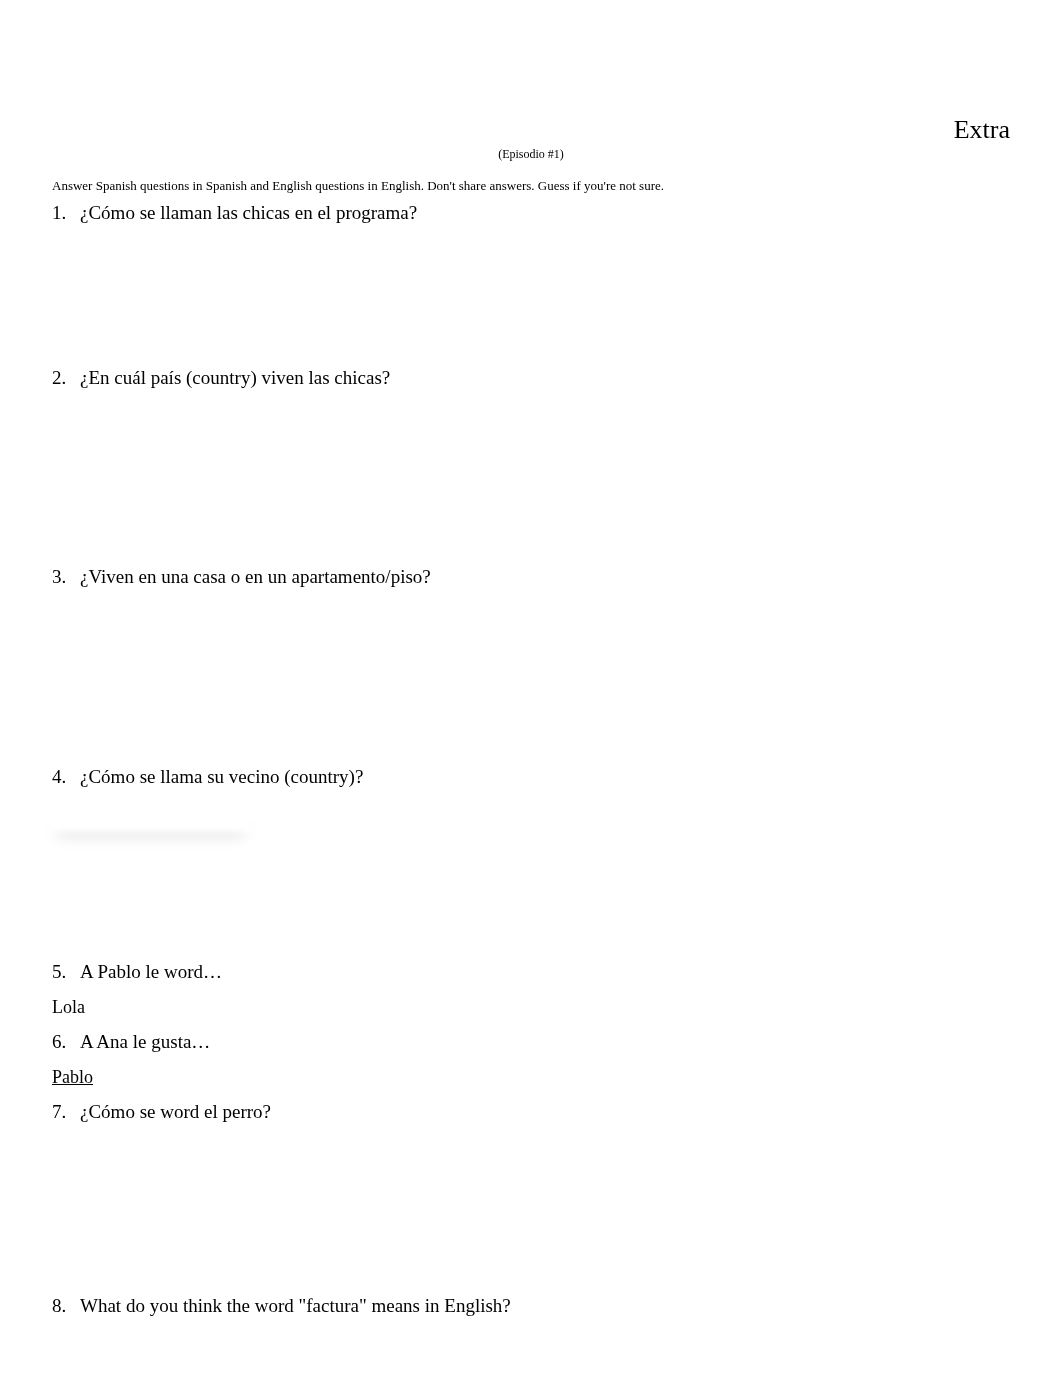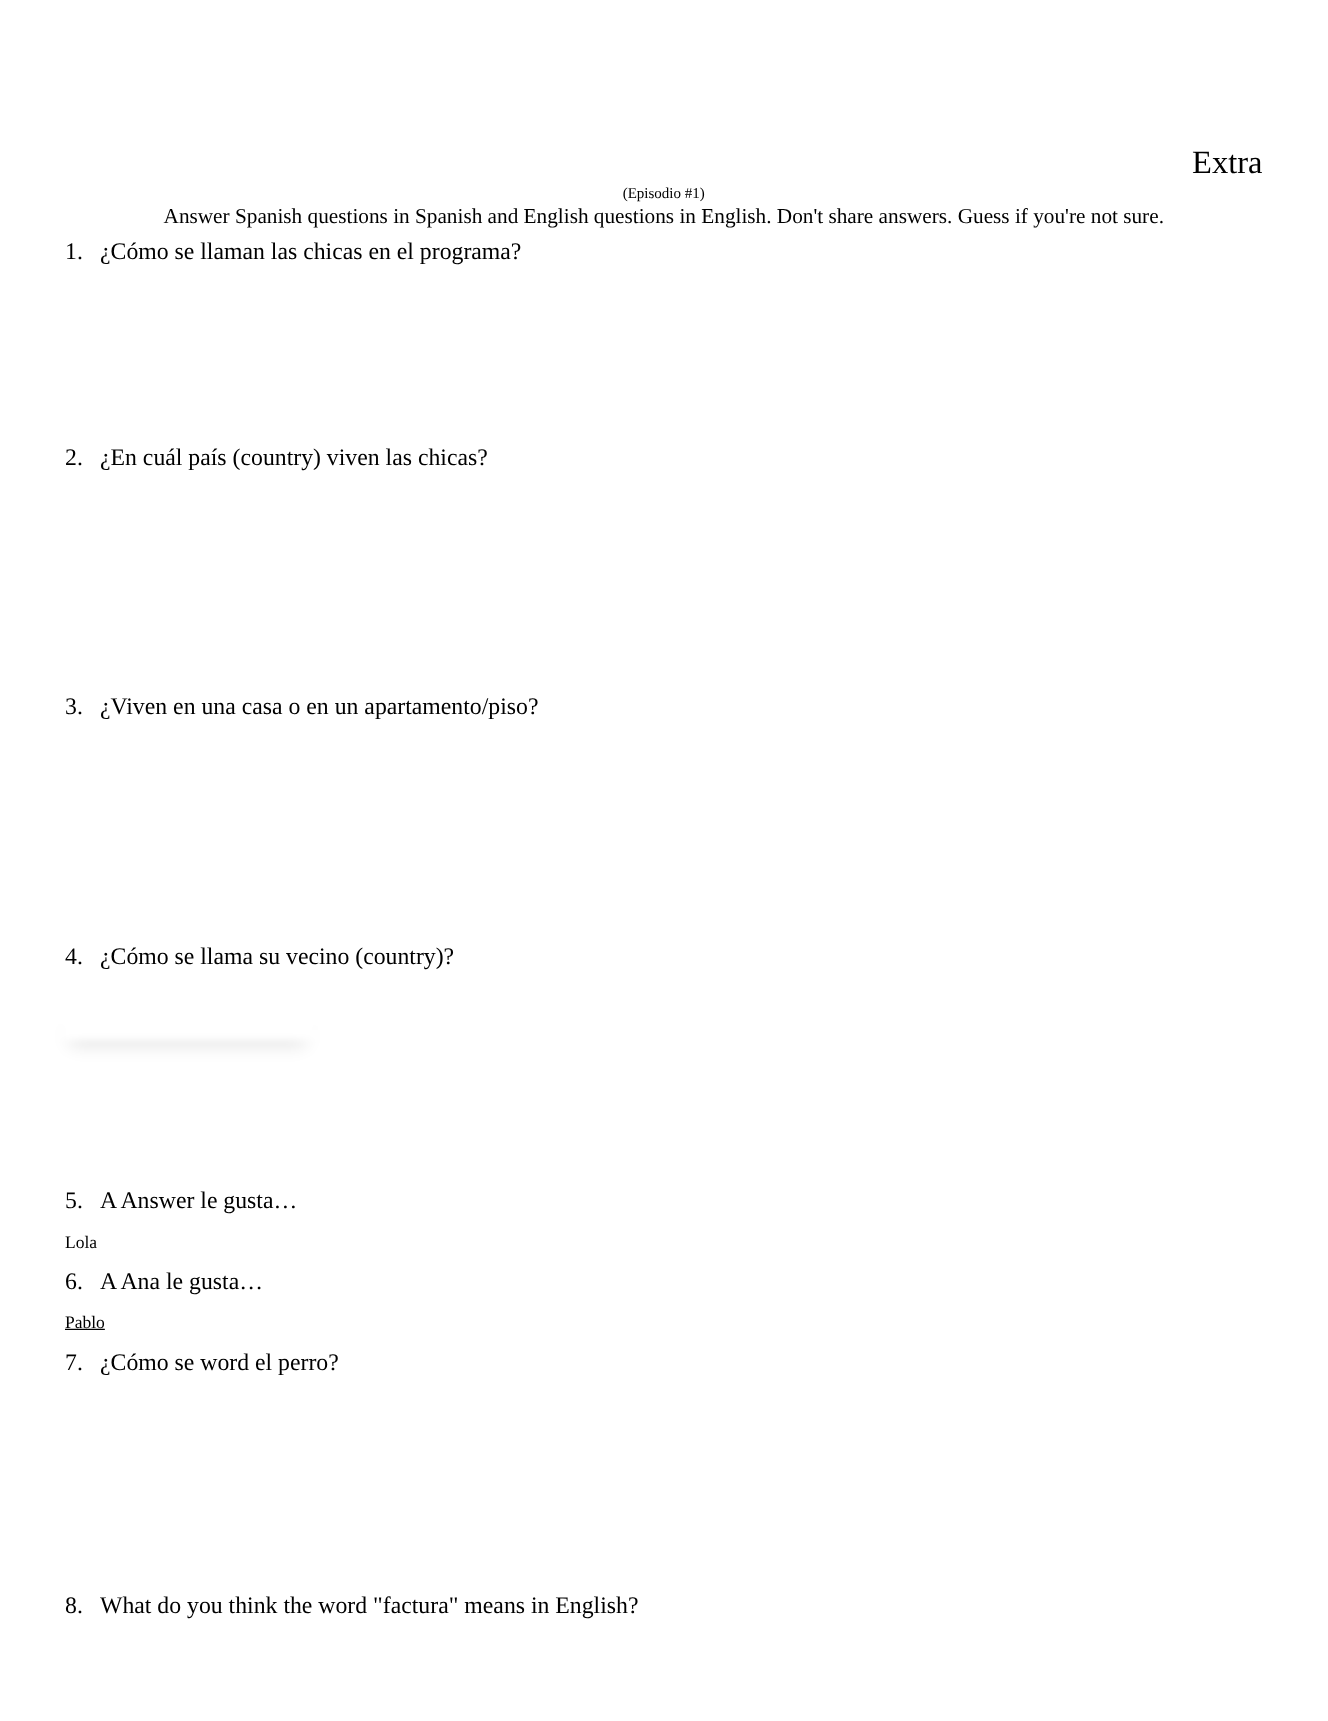"Answer Spanish questions in Spanish" .instructions { font-size: 17px -> 13px; margin-top: 0 -> 16px; text-align: center -> none }
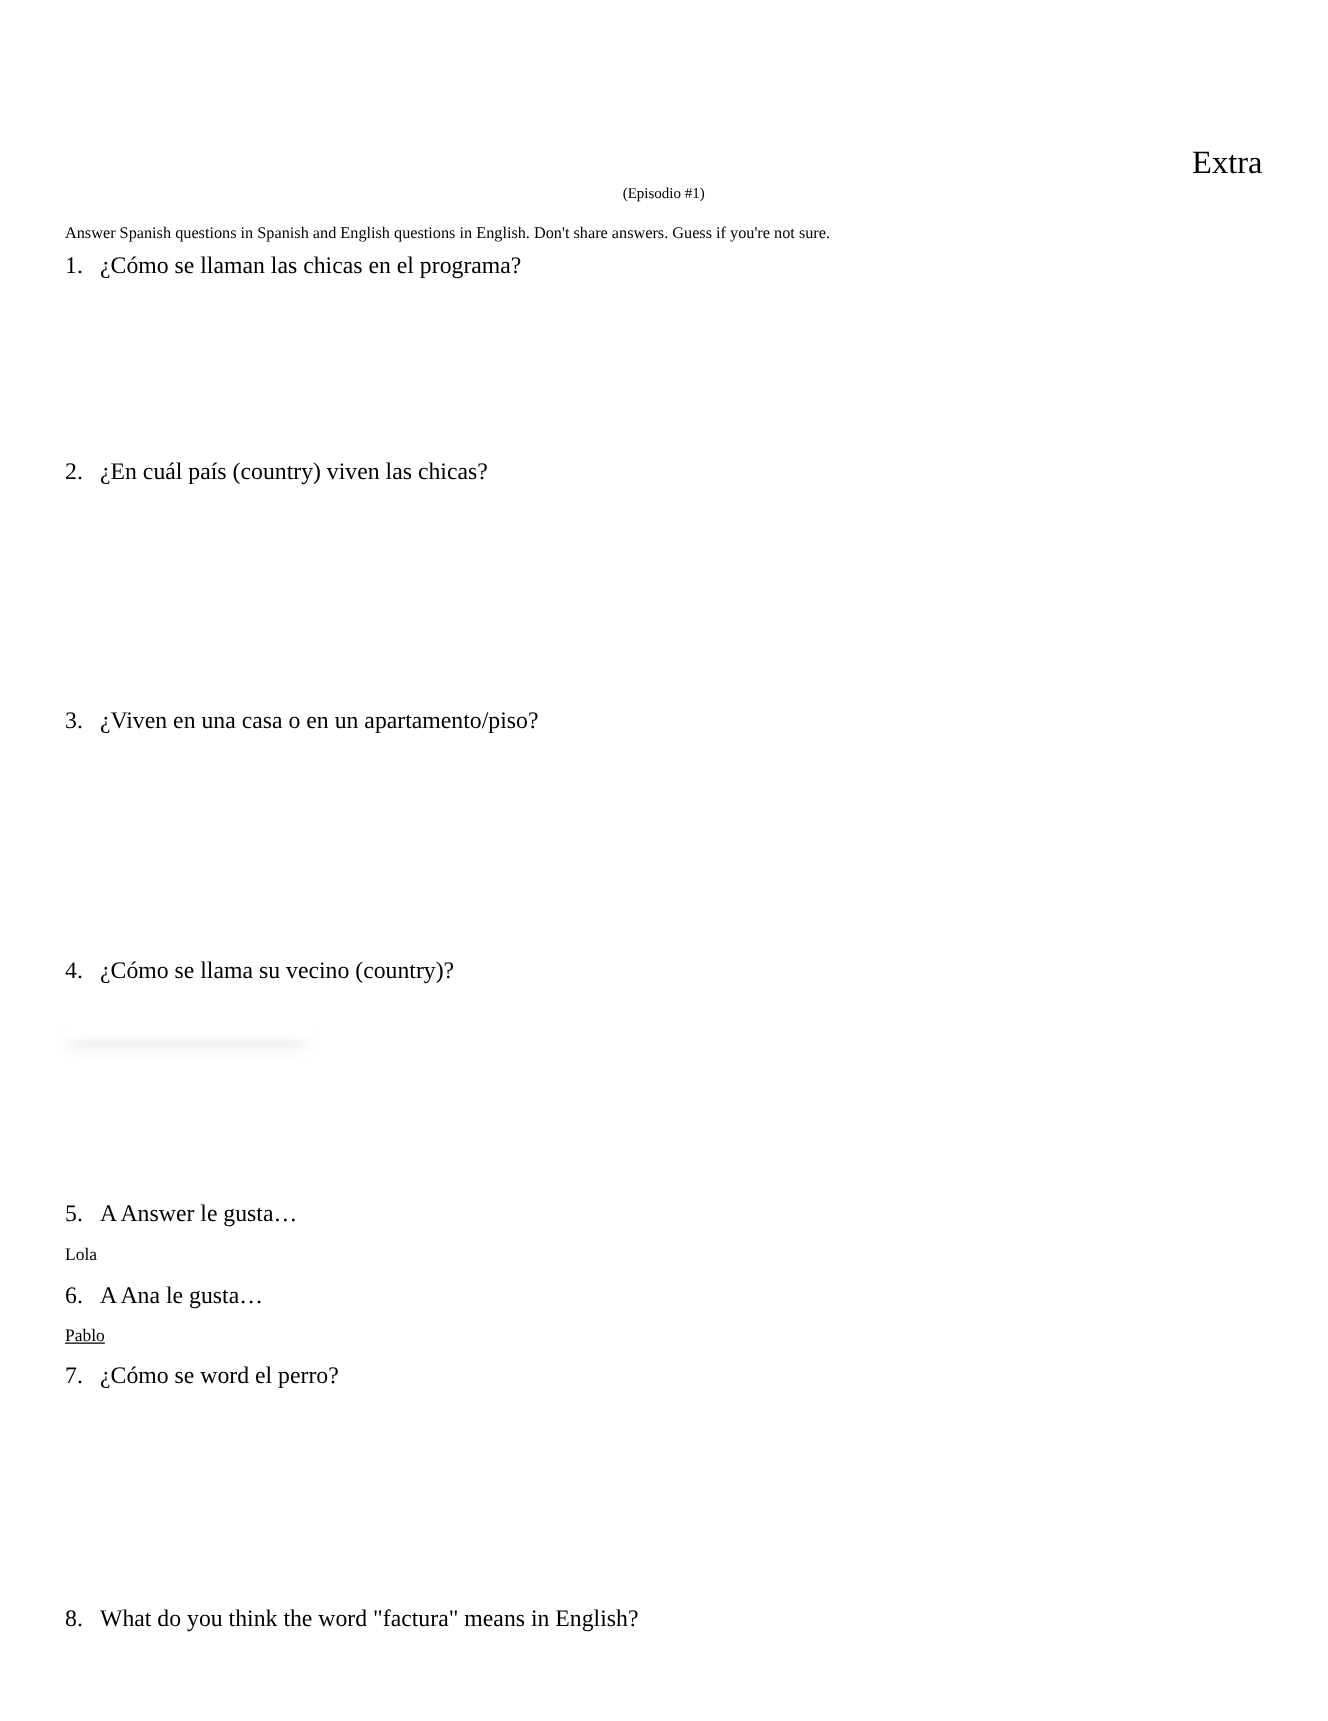"A Answer le gusta…" span.q-text { text: Answer le gusta -> Pablo le word }
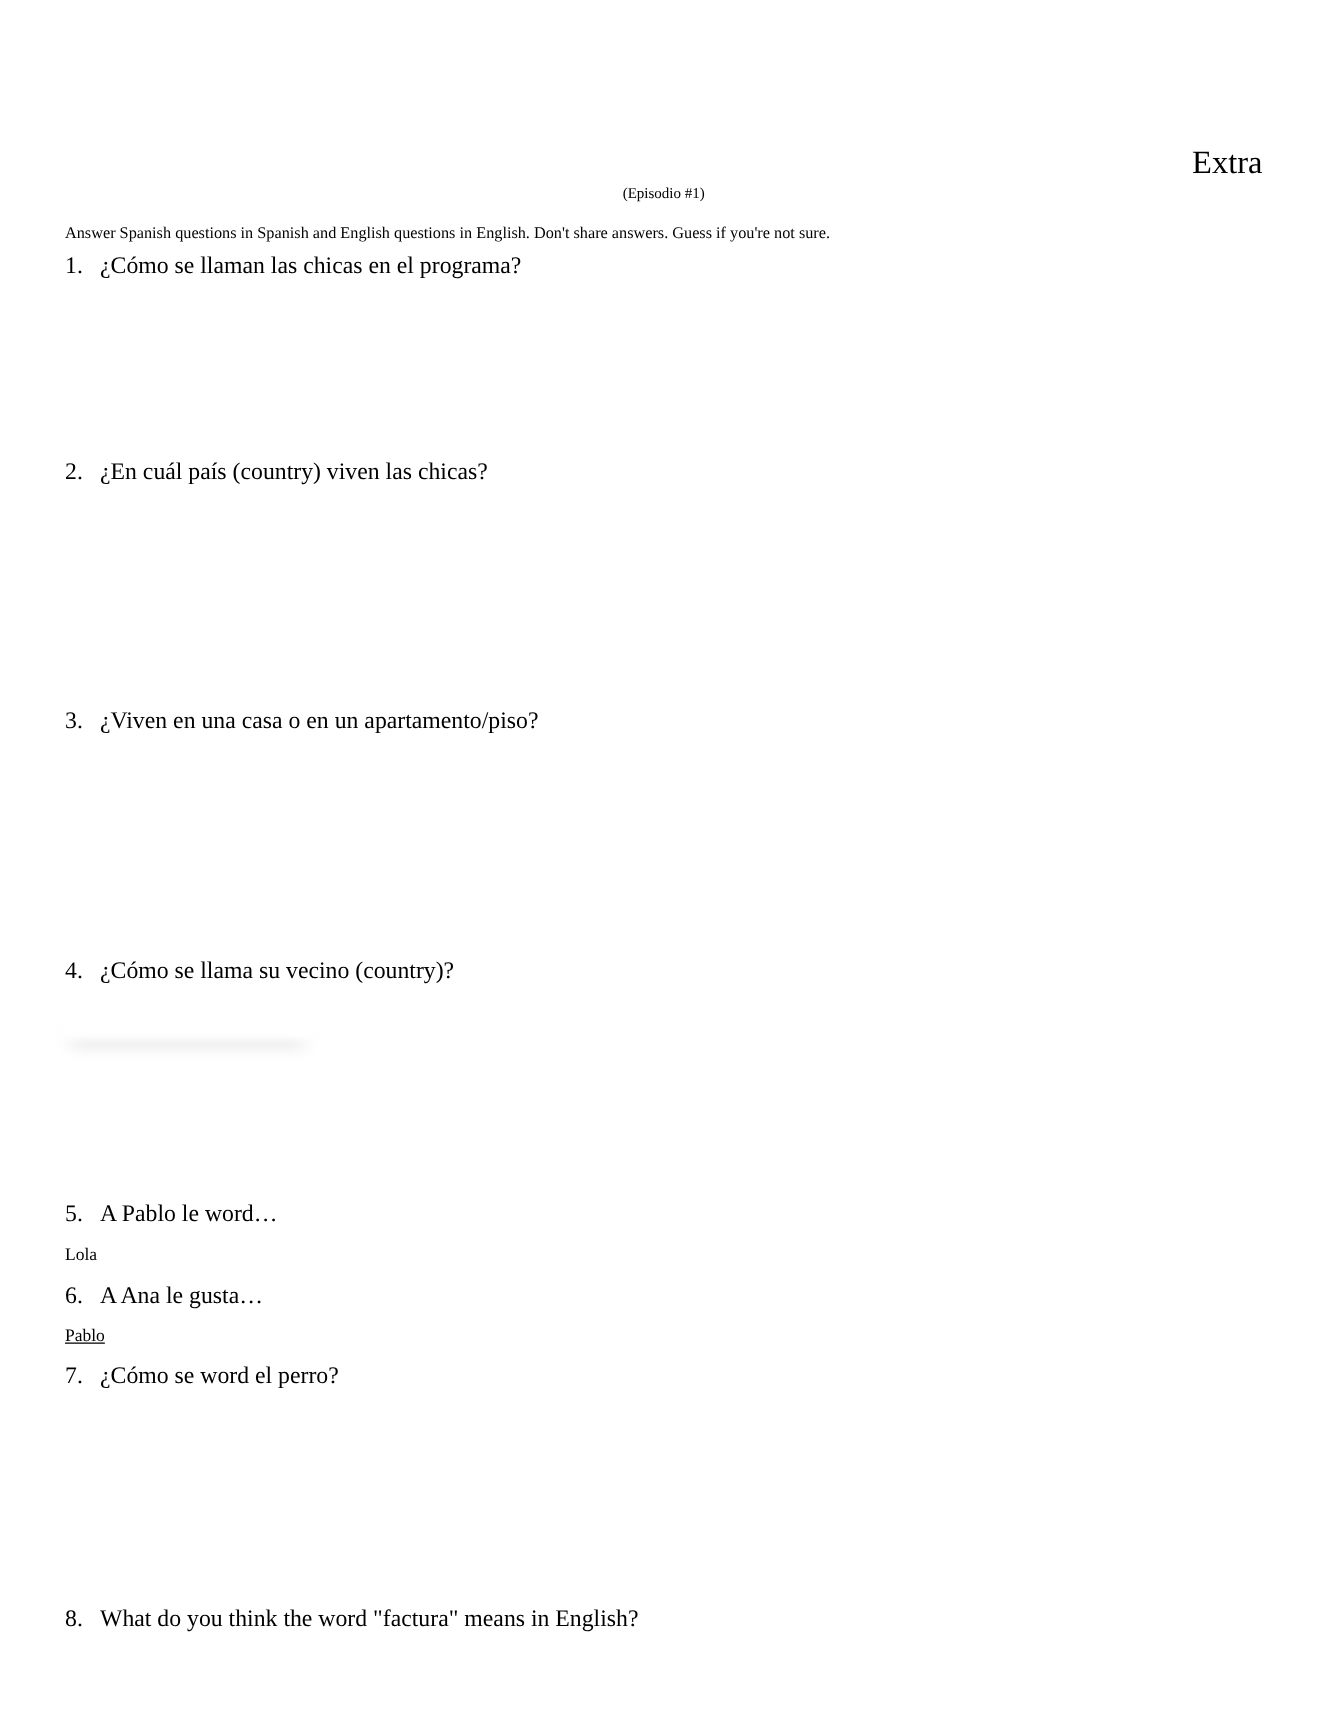"Lola" .answer-line { font-size: 14px -> 18px }
